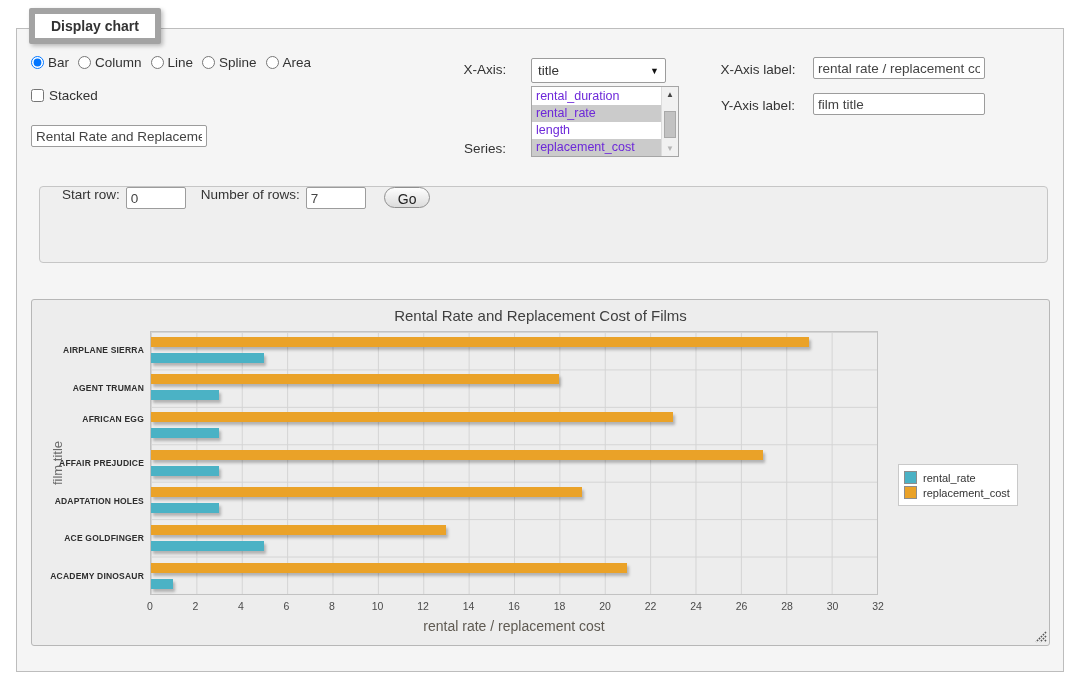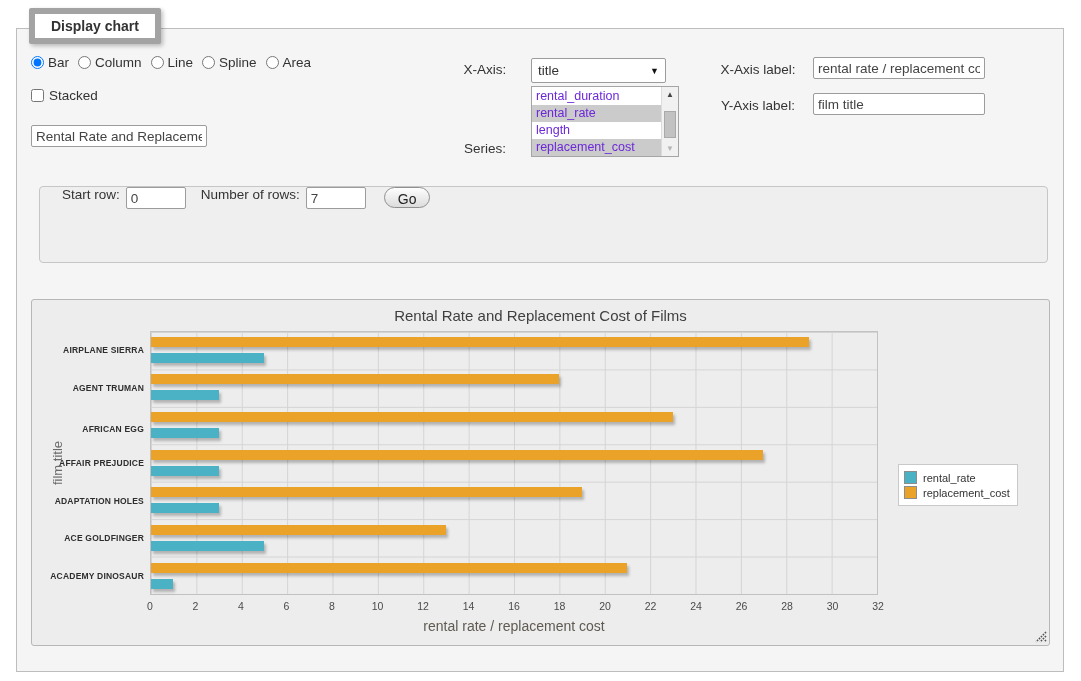"AFRICAN EGG" div.cat-label { top: 110px -> 100px }
